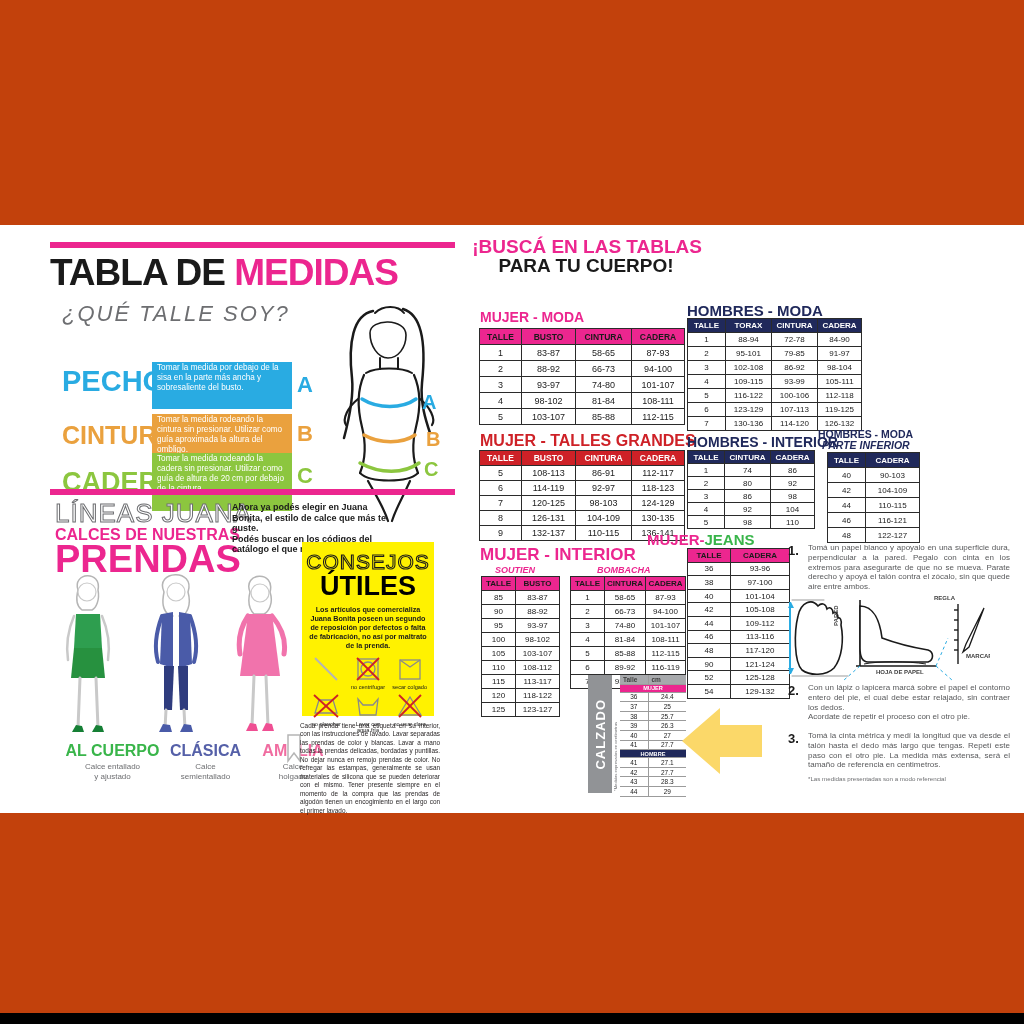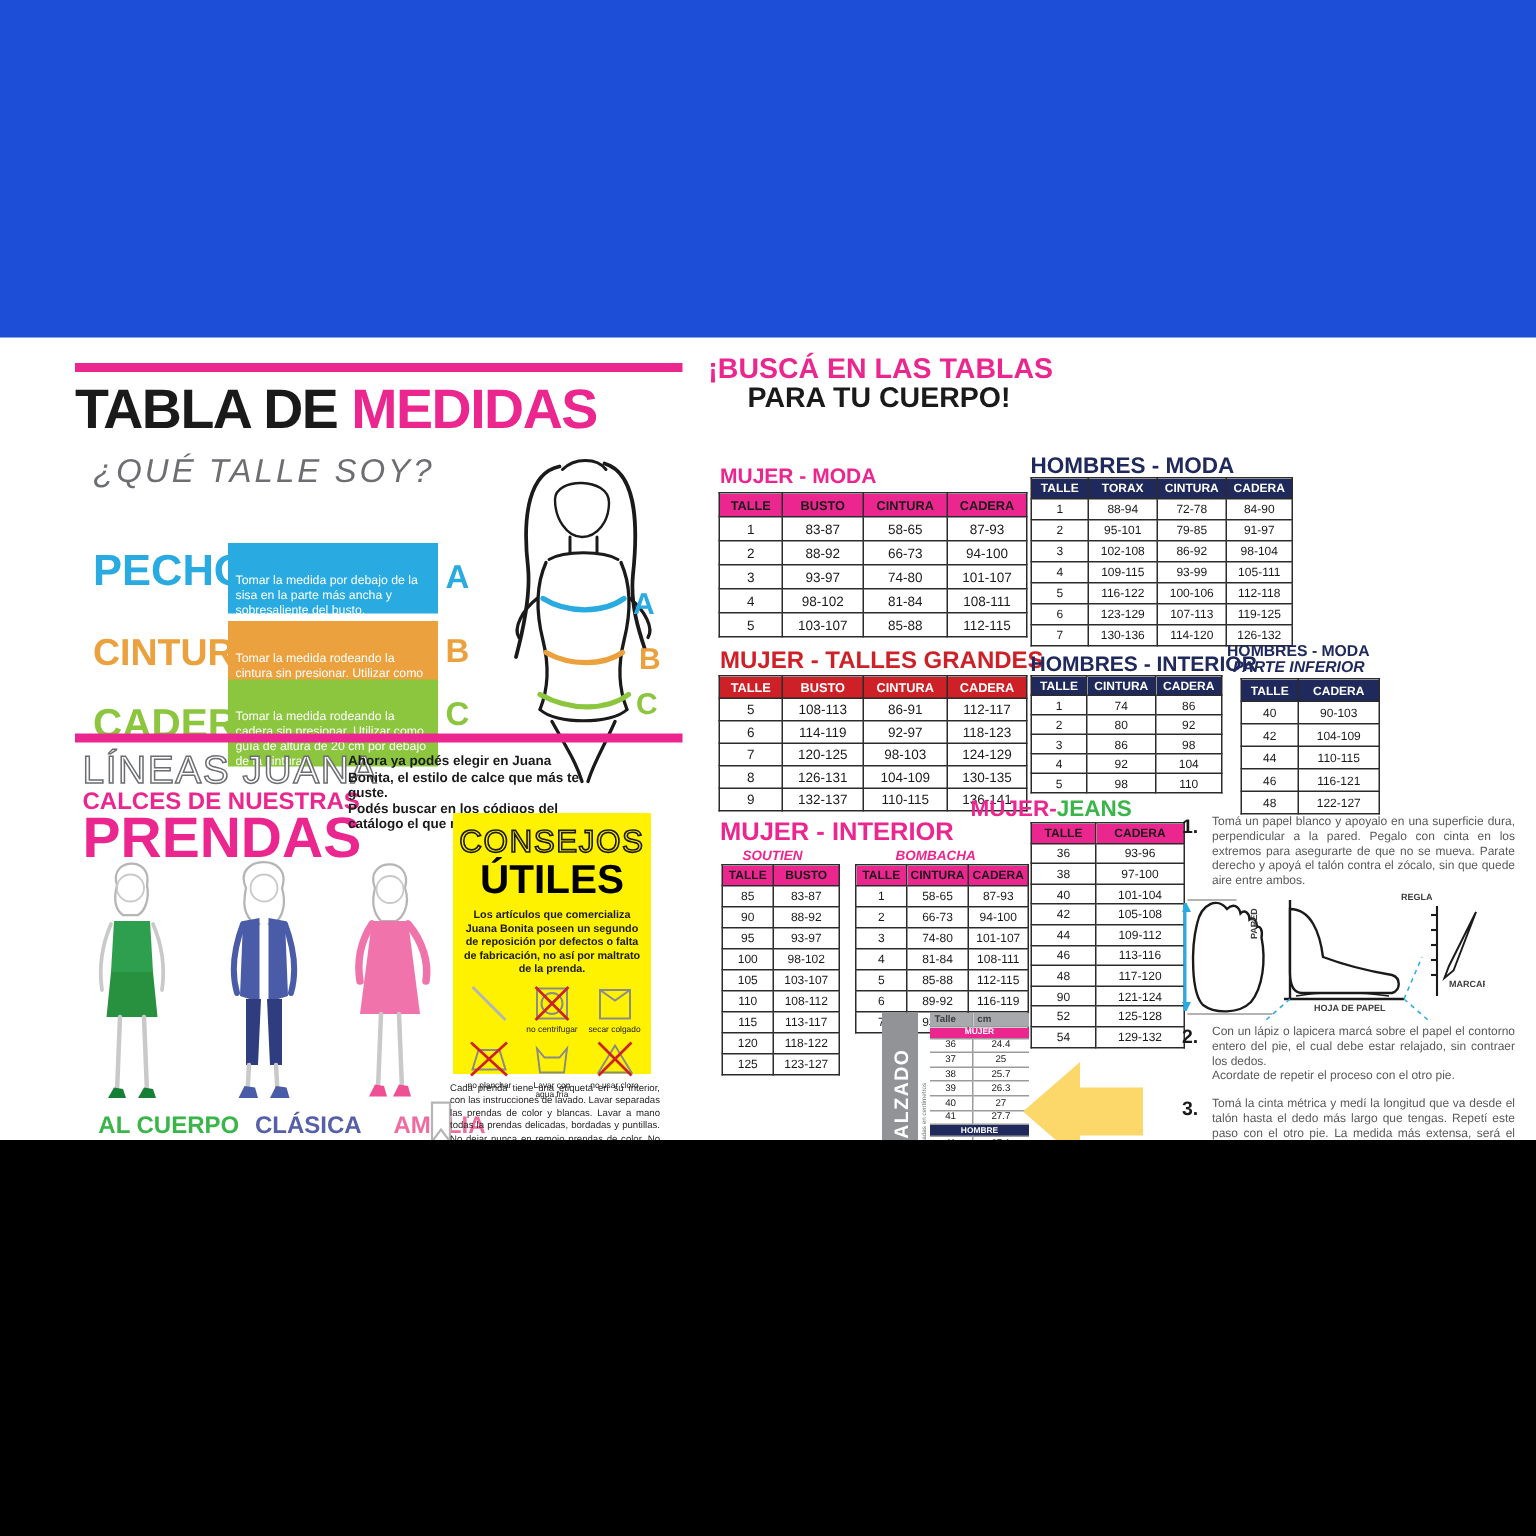"TABLA DE MEDIDAS" #canvas { background: #1d4ed8 -> #c2410c; height: 760px -> 1013px }
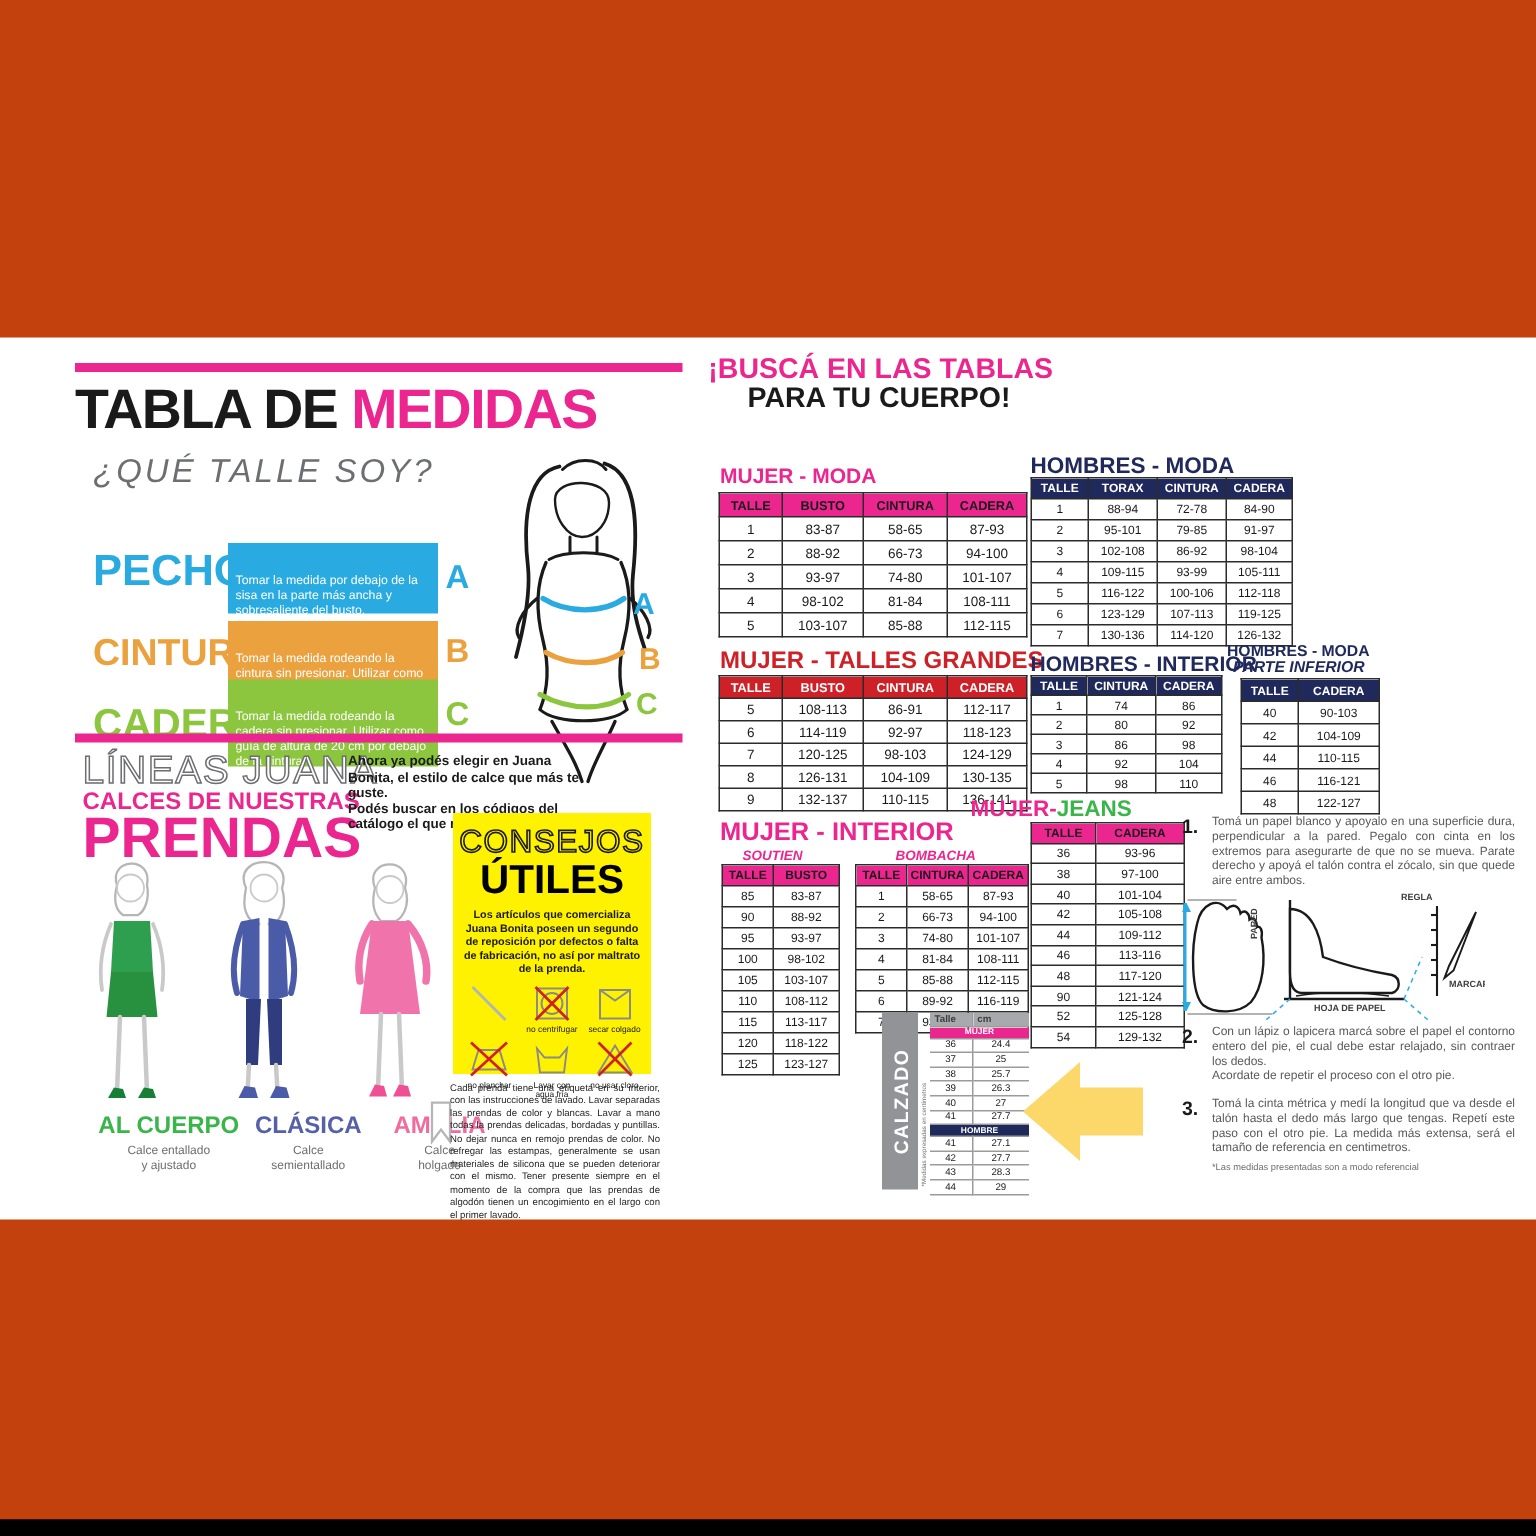"Tomar la medida por debajo" .mbox { padding: 20px 5px -> 1px 5px }
